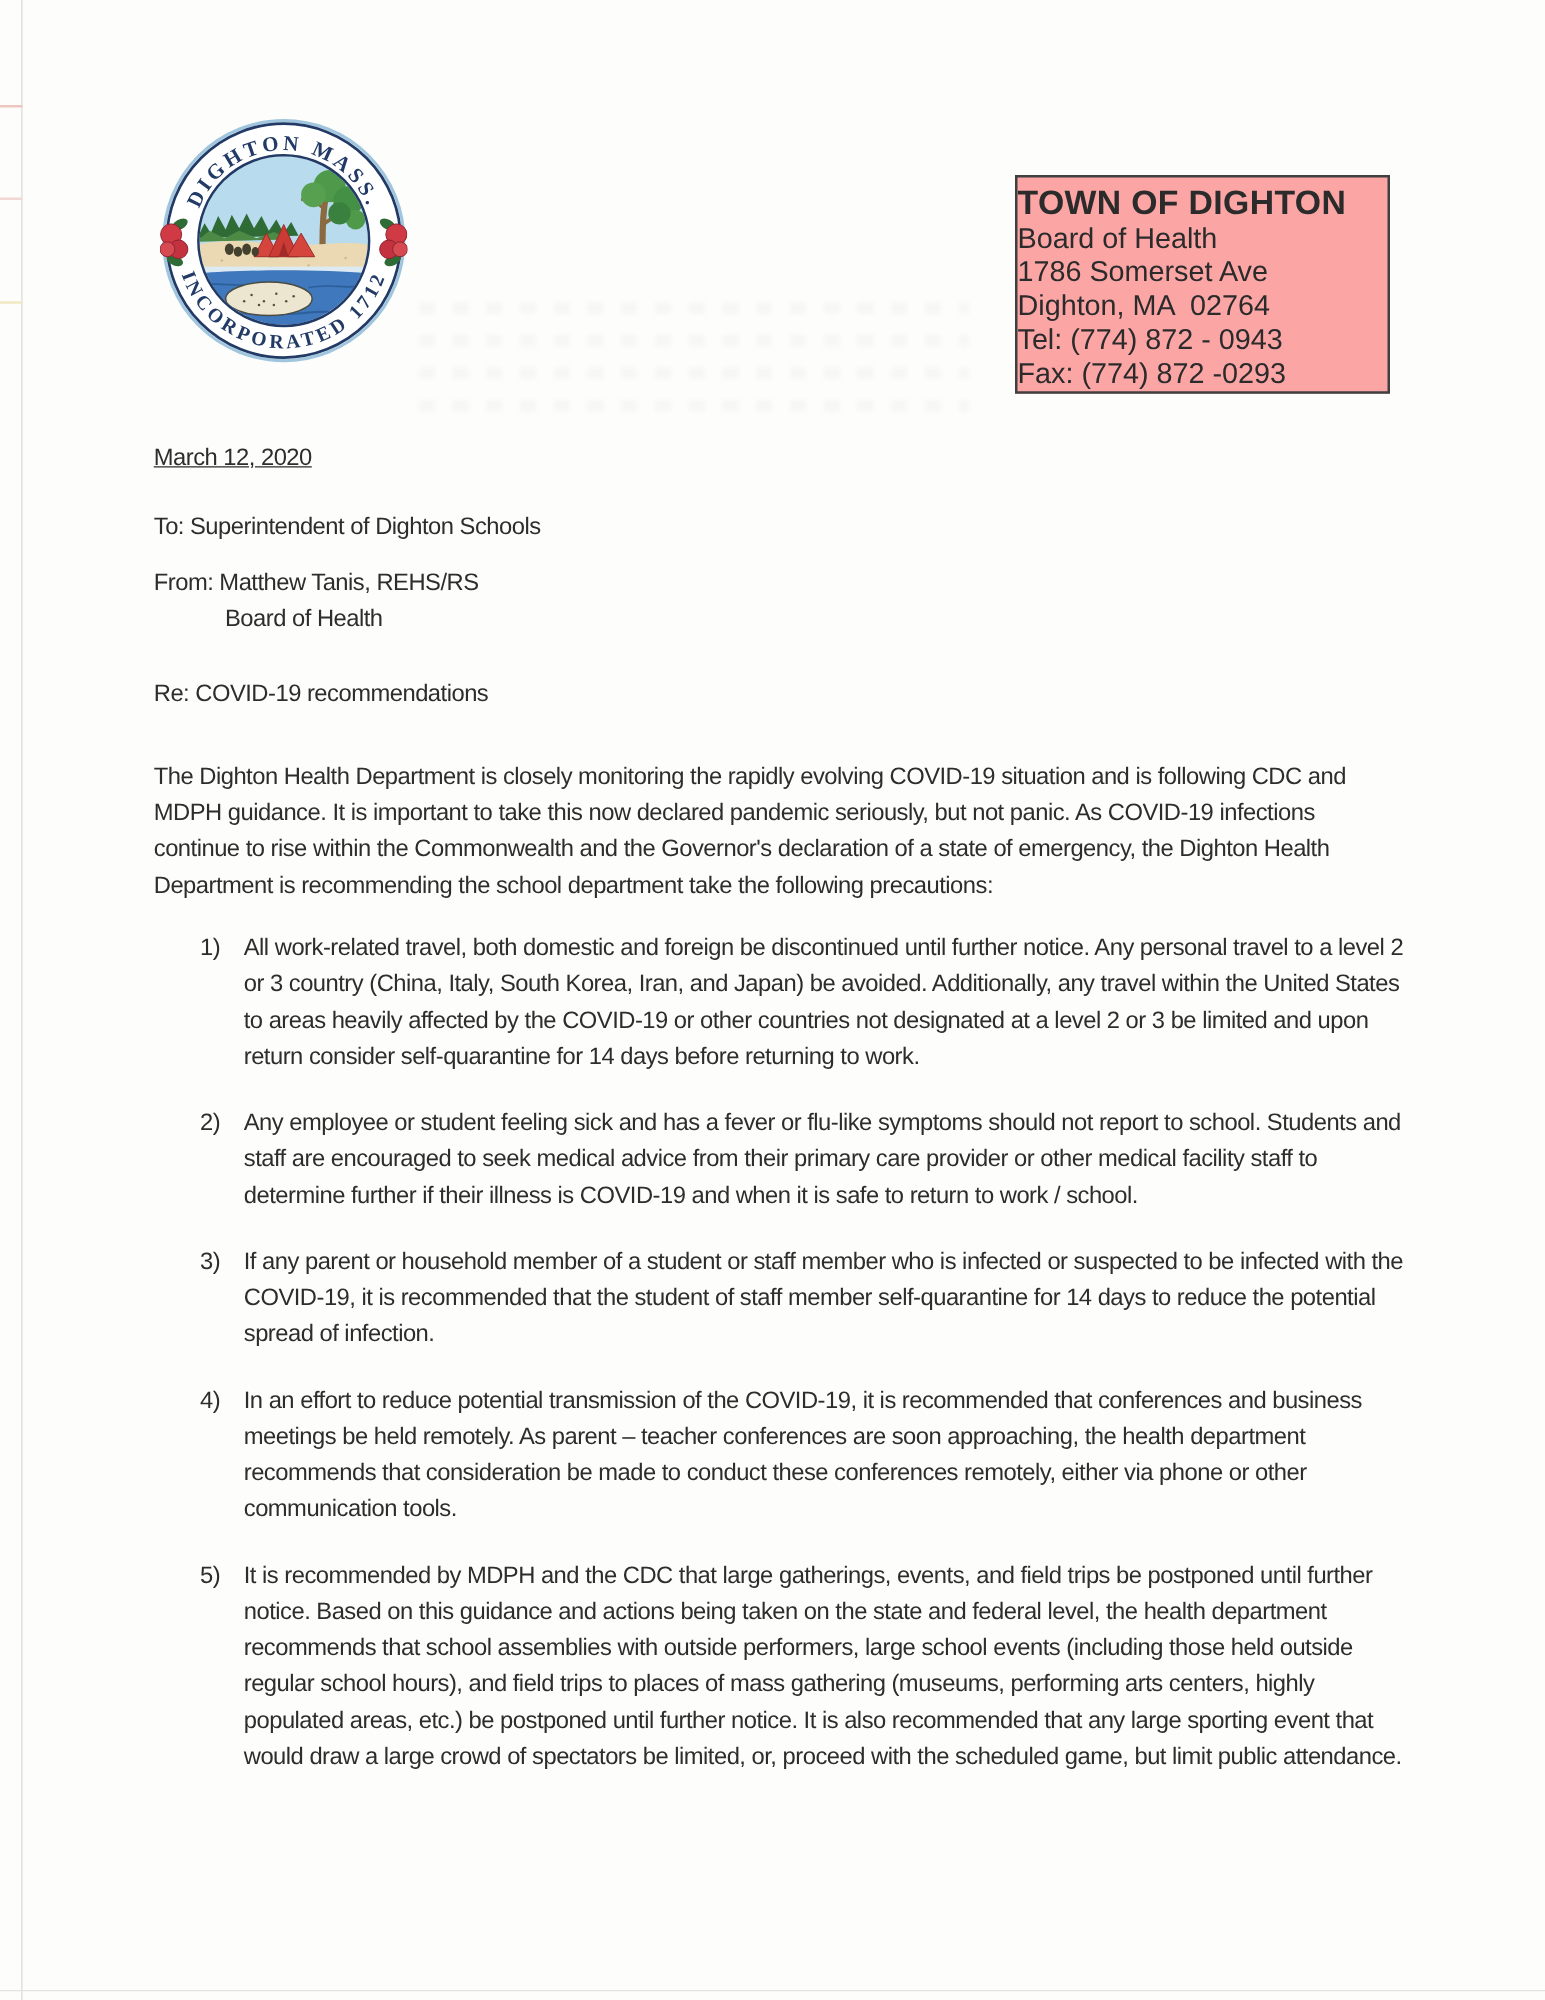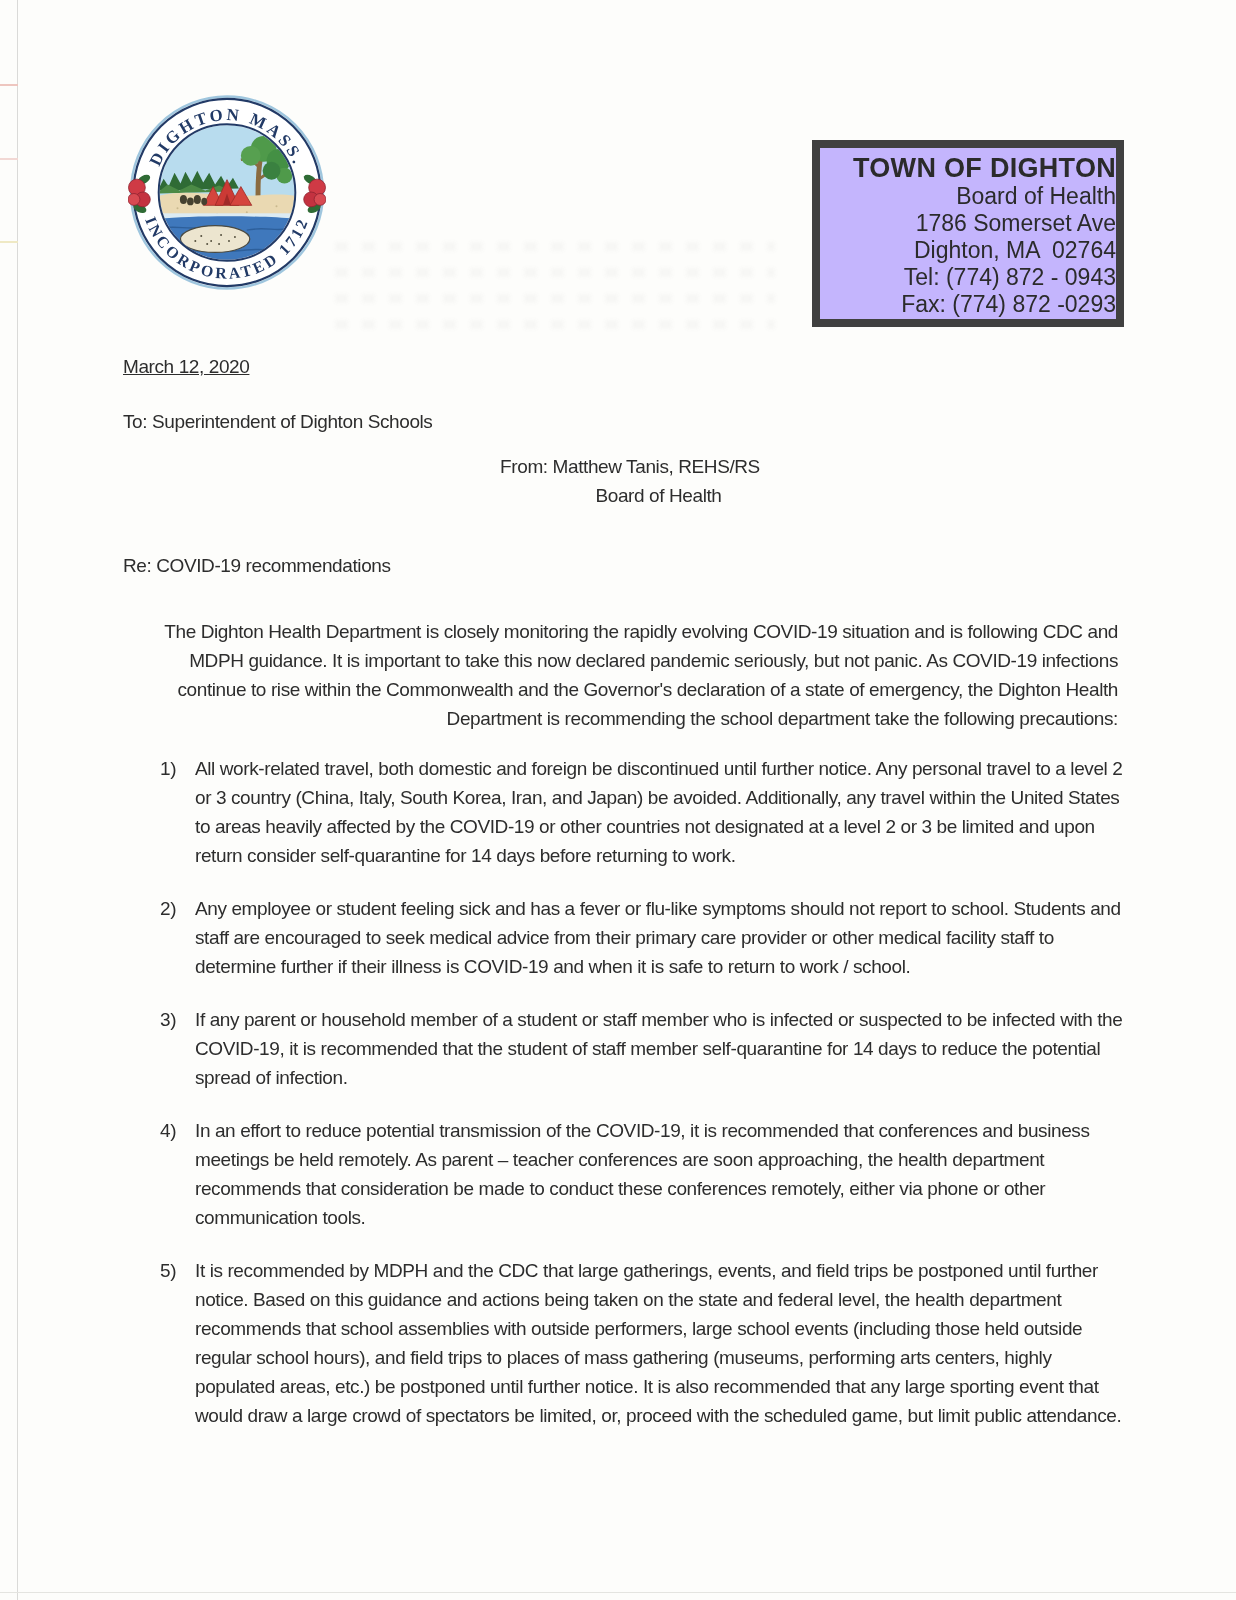"TOWN OF DIGHTON" .header-box { background: #c4b5fd -> #fca5a5; border: 8px solid #404040 -> 2px solid #404040; text-align: right -> left }
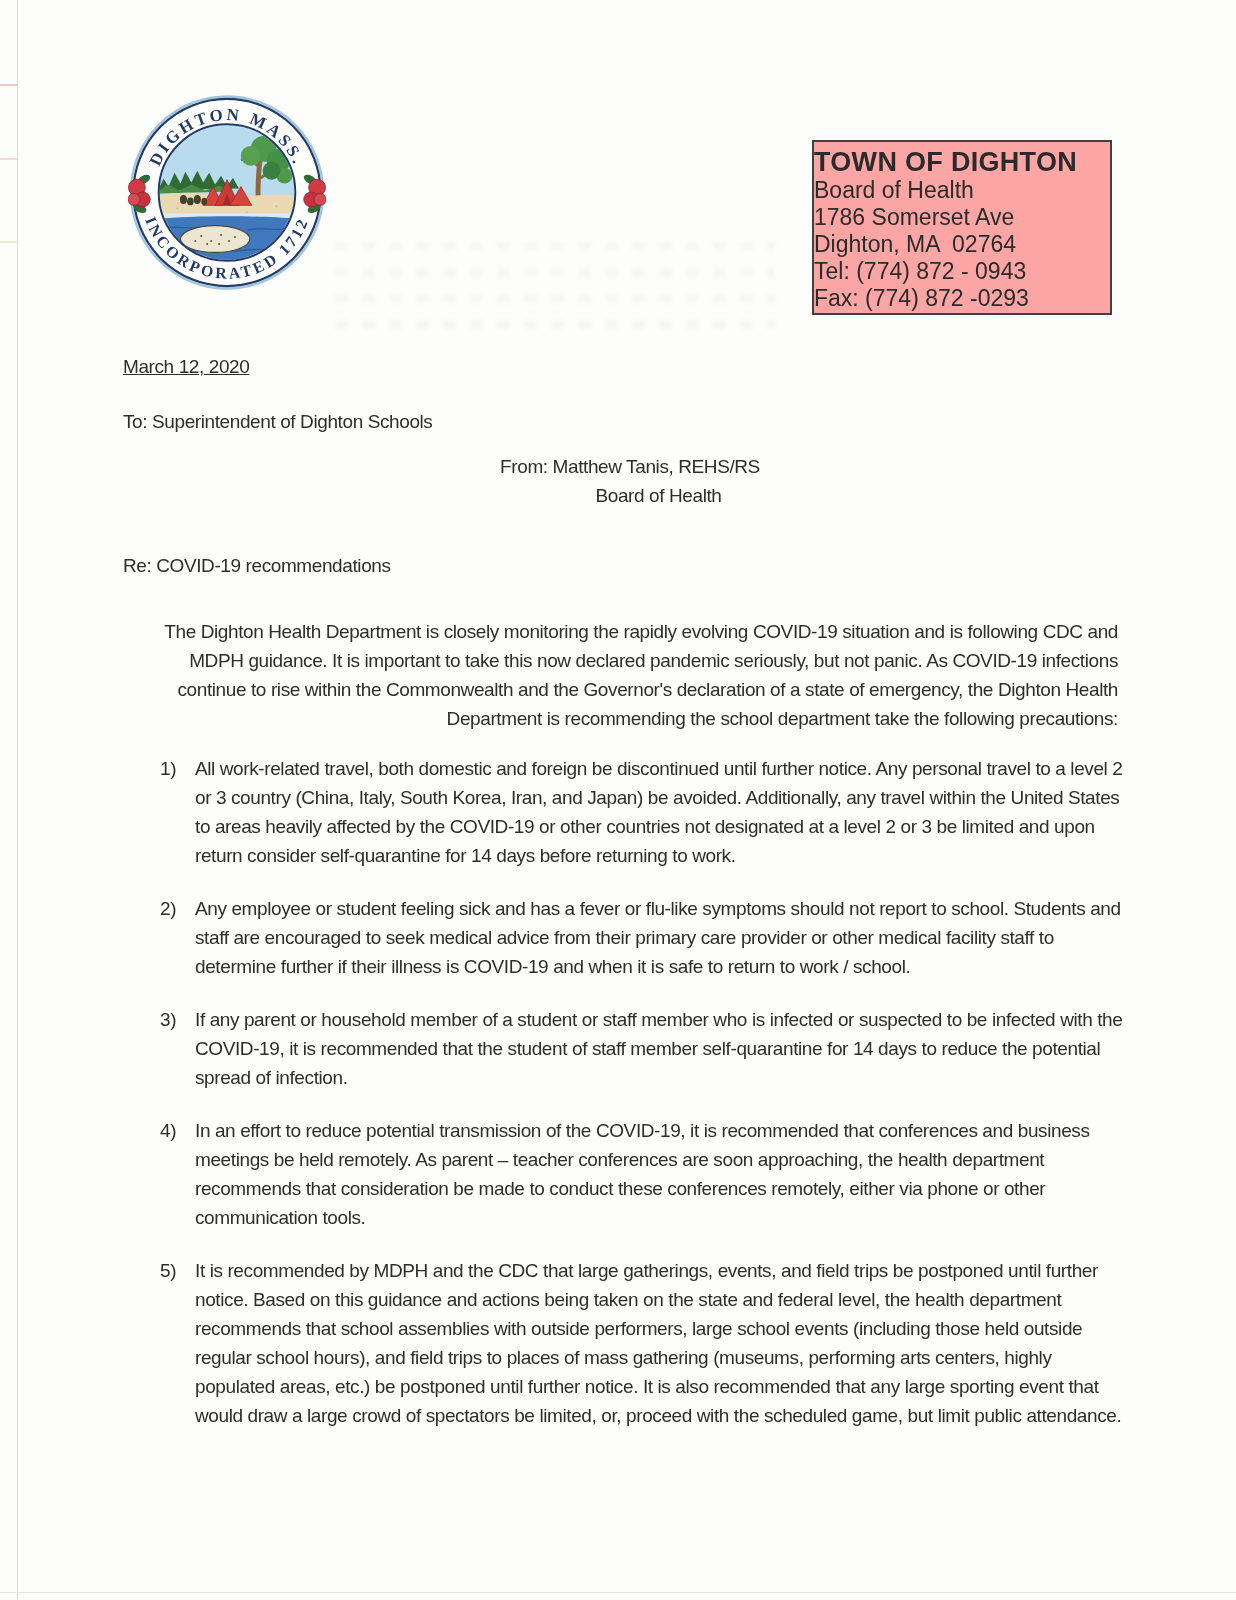"From: Matthew Tanis, REHS/RS" .l-from { margin-bottom: 41px -> 31px; text-align: center -> none }
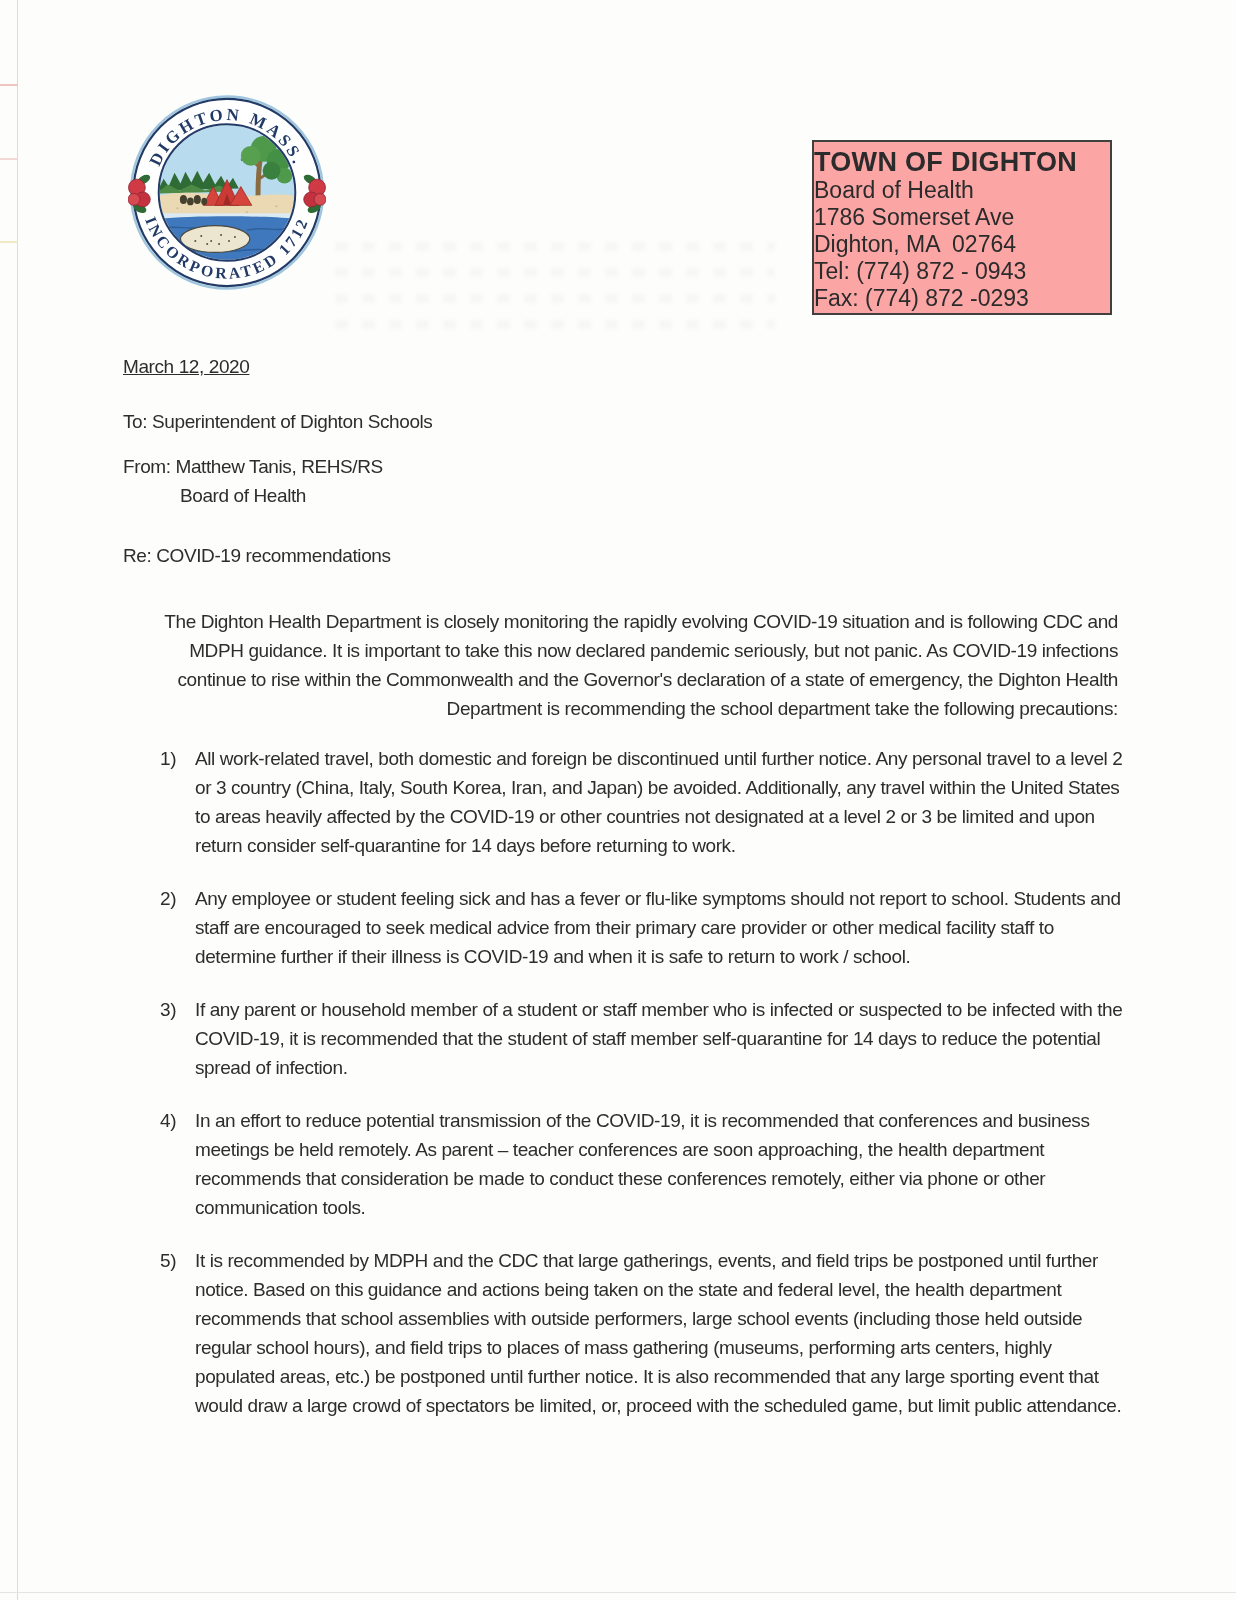"The Dighton Health Department is" .l-intro { text-align: right -> none }
